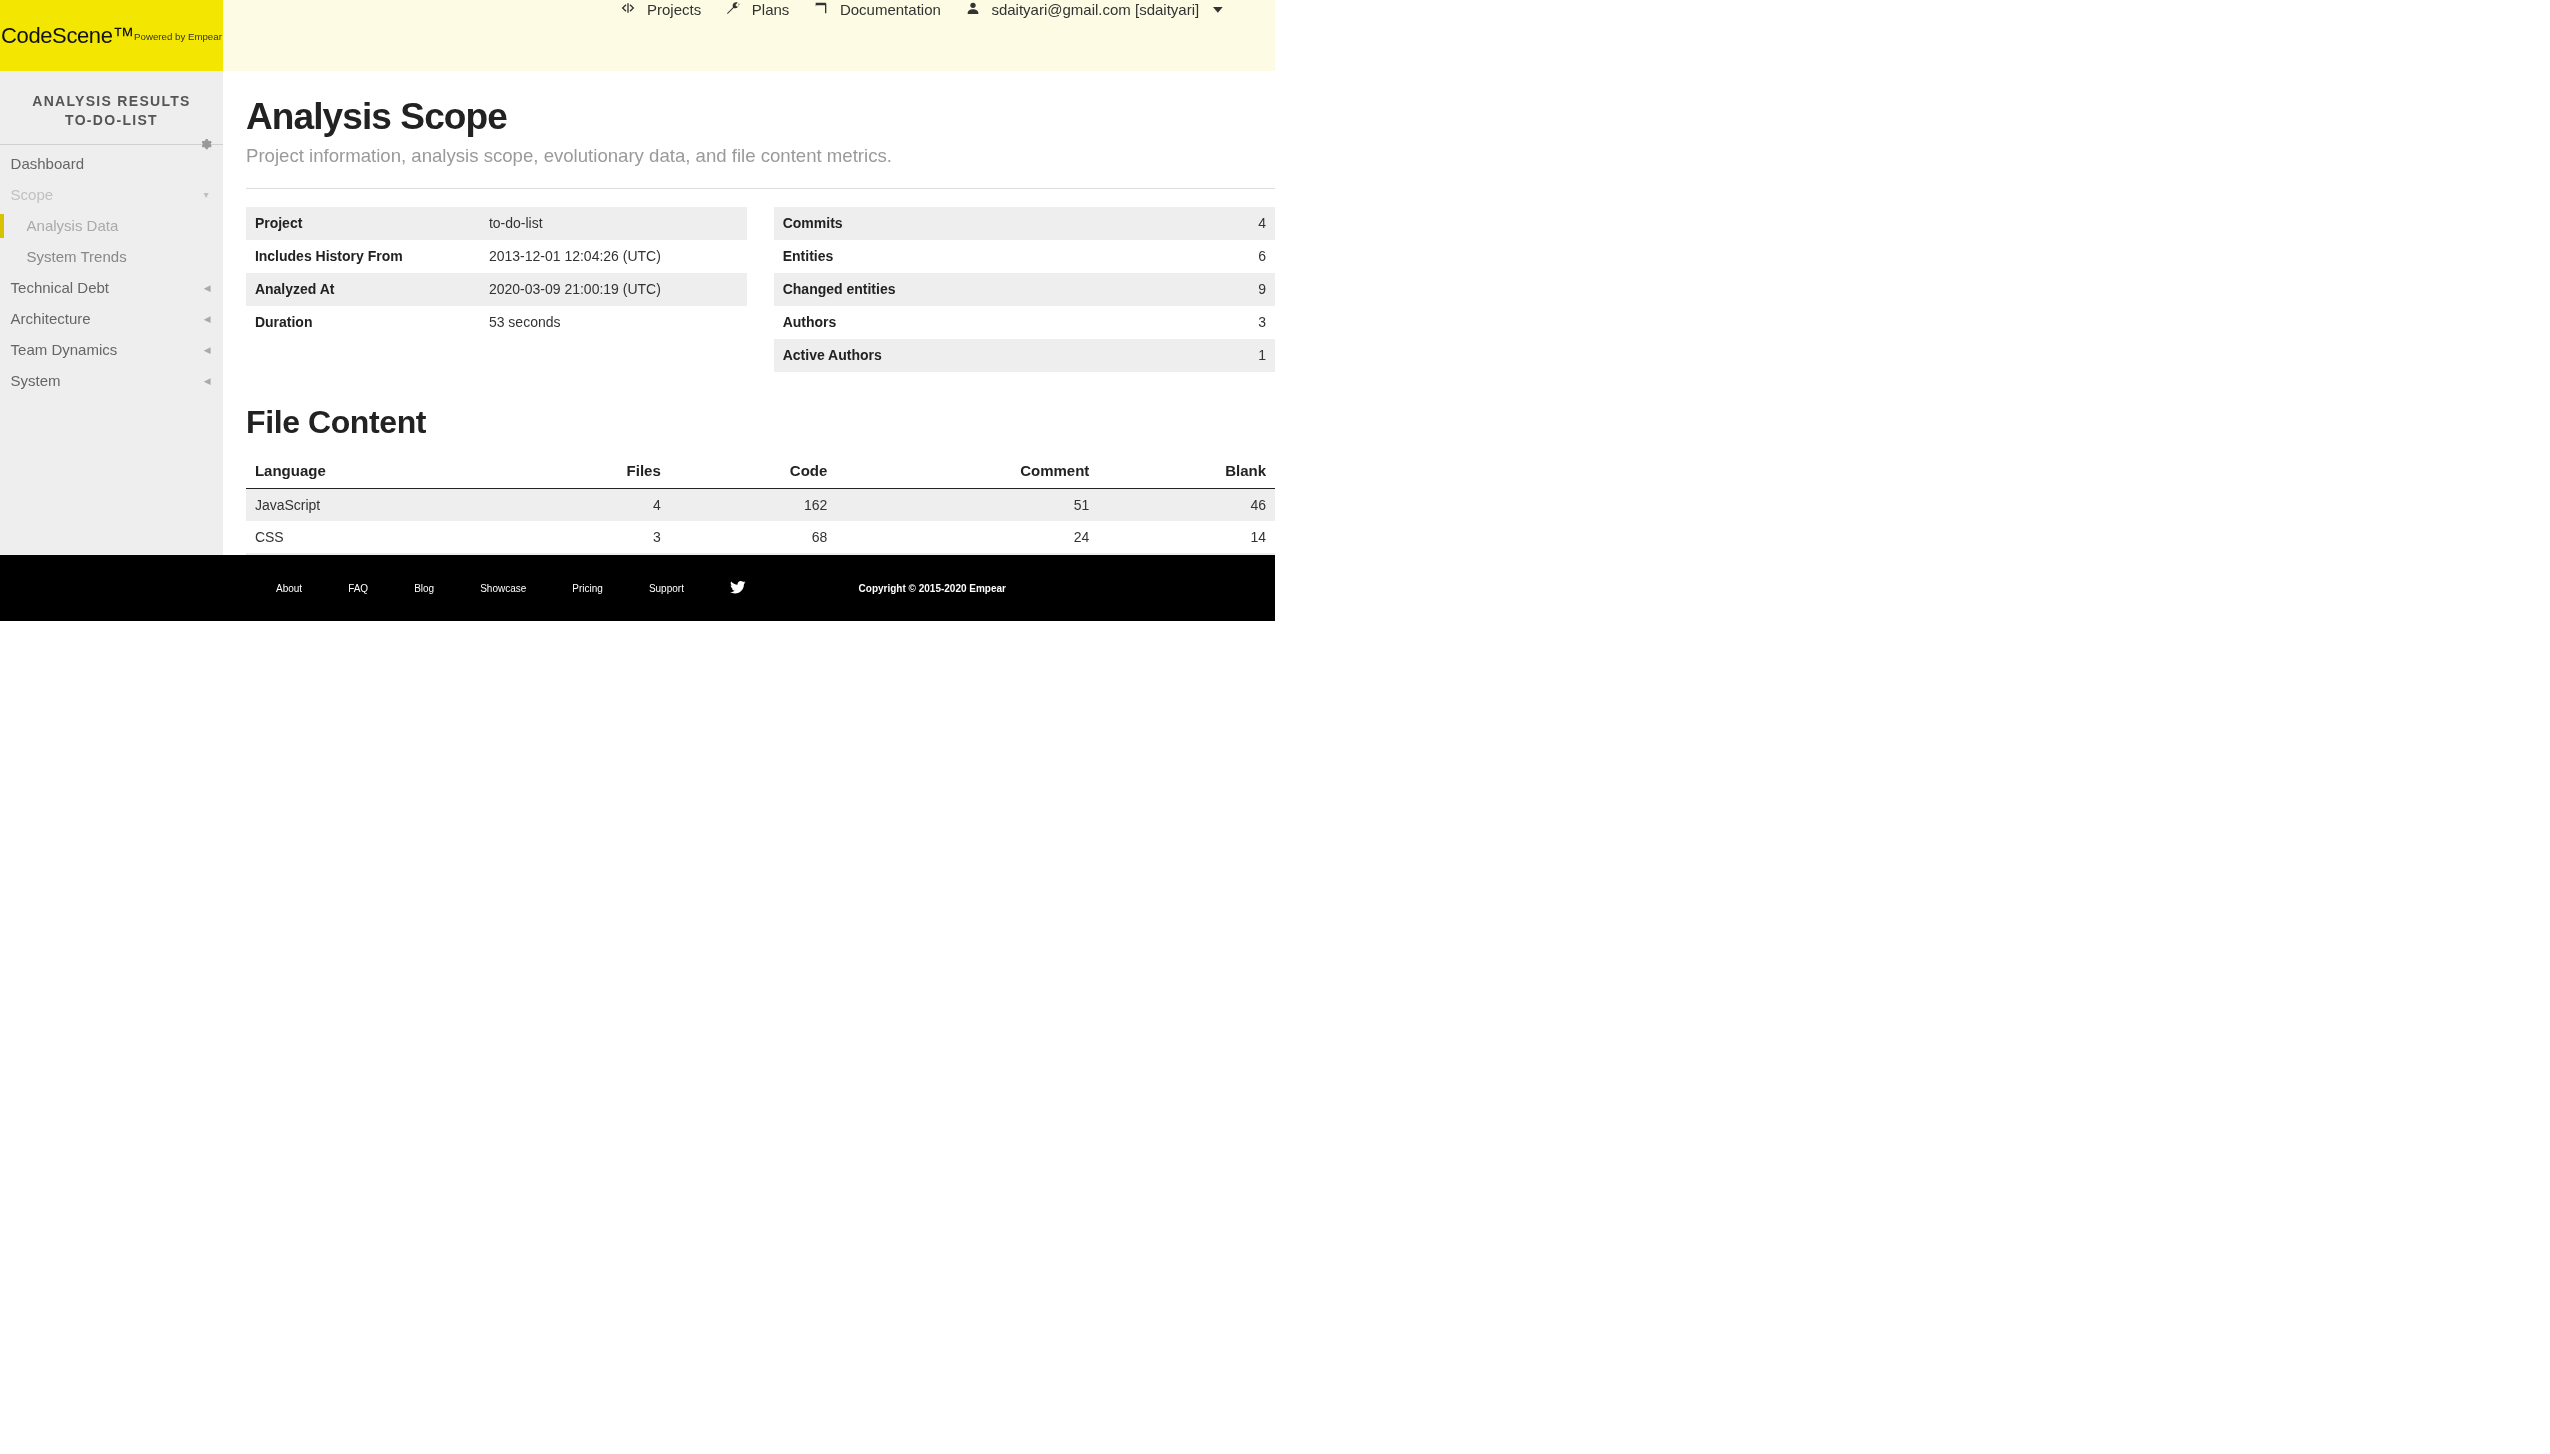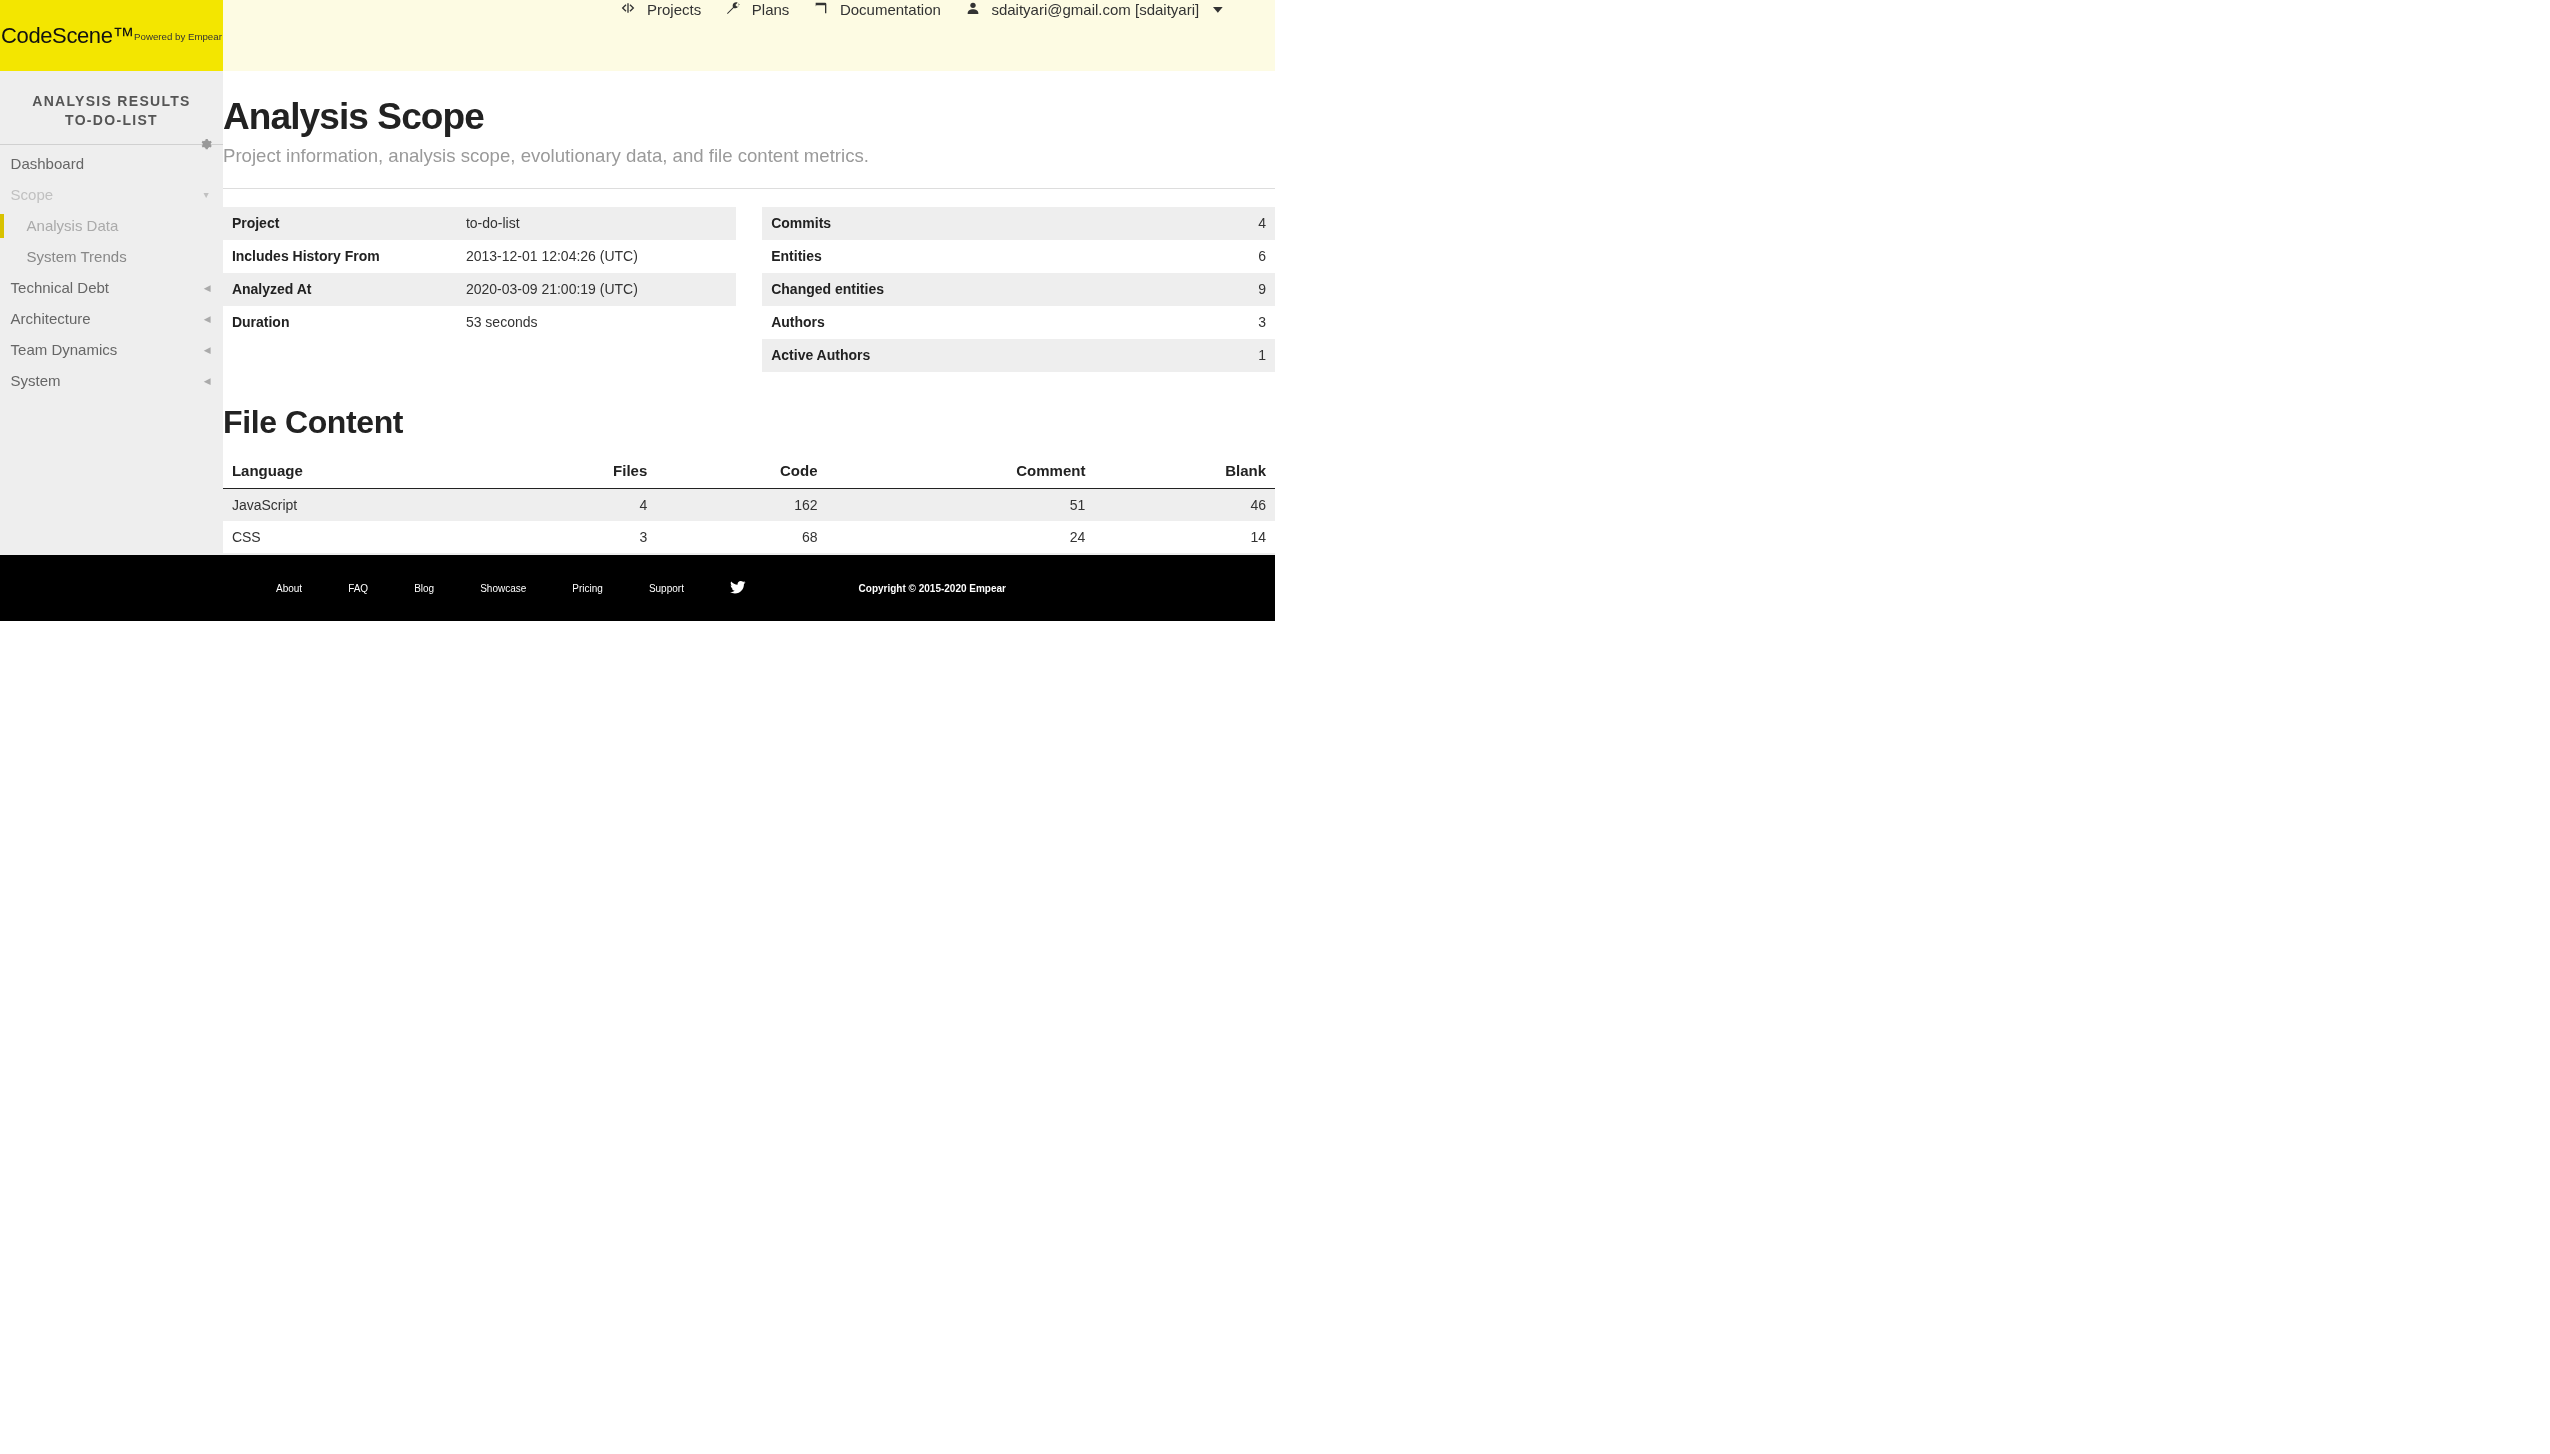"ANALYSIS RESULTS" .body { gap: none -> 23px }
